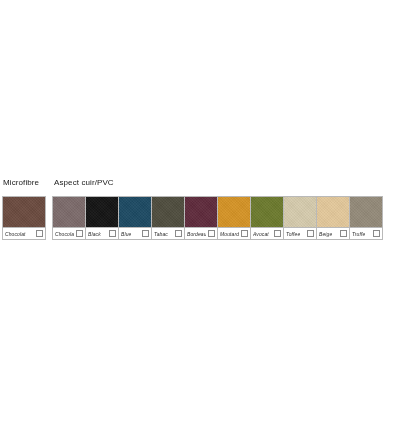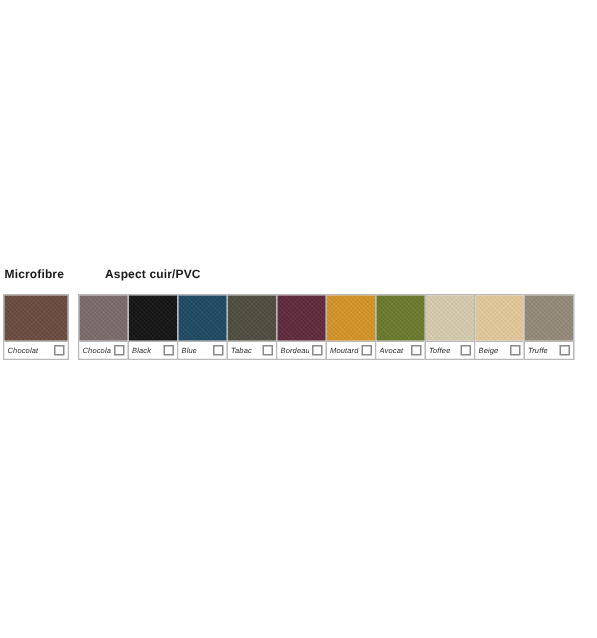"Microfibre" .group-title { font-weight: bold -> normal }
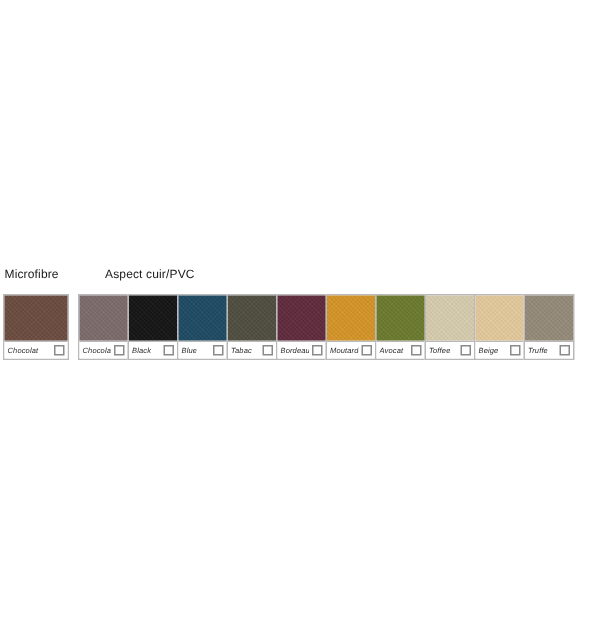"Aspect cuir/PVC" #pvc-title { left: 70px -> 54px }
